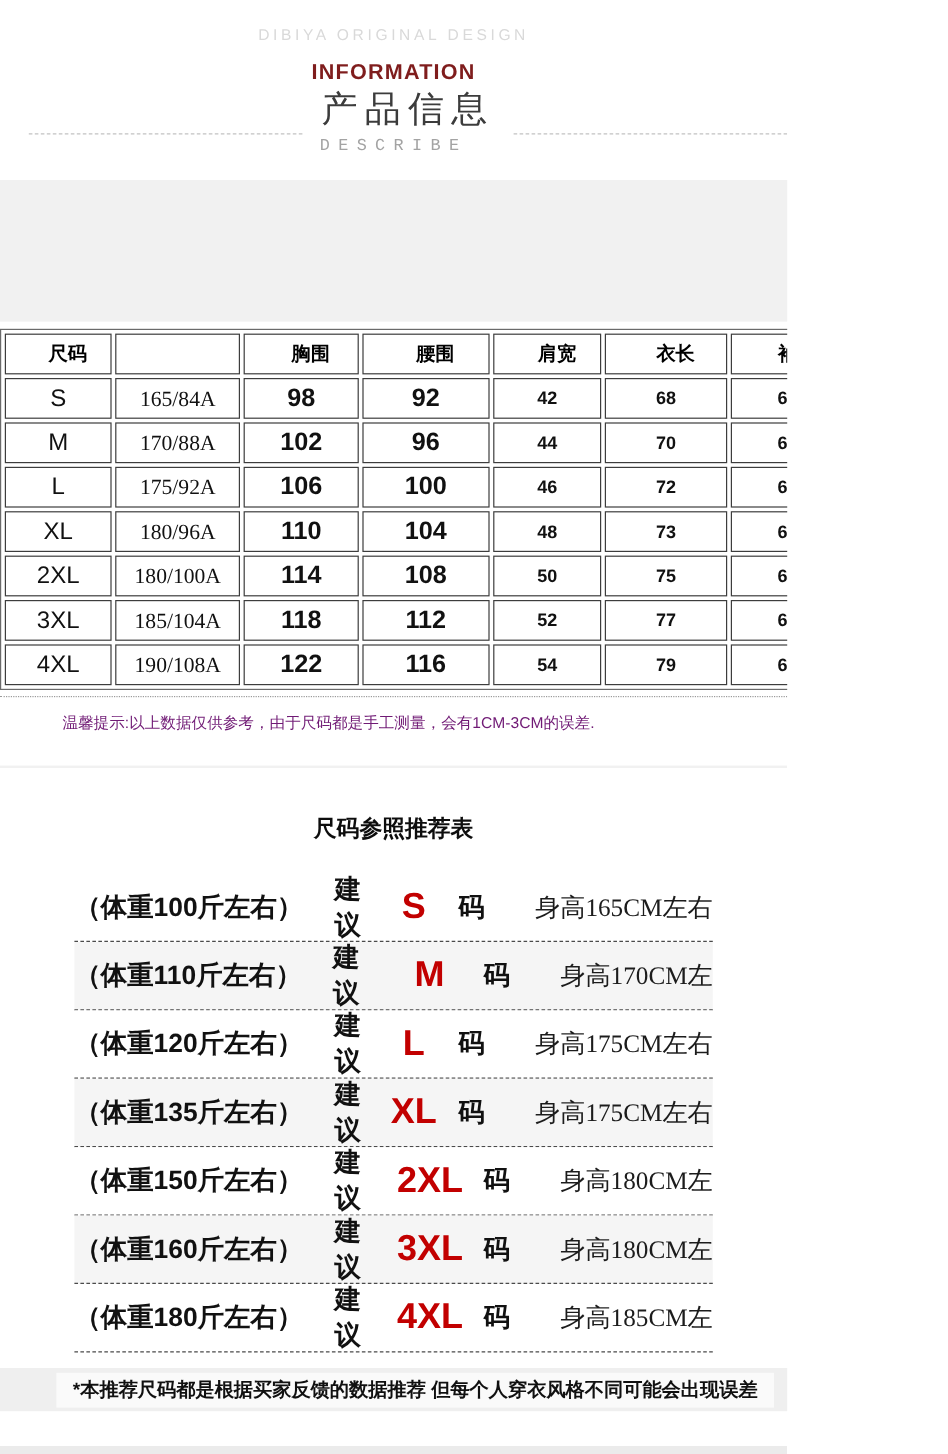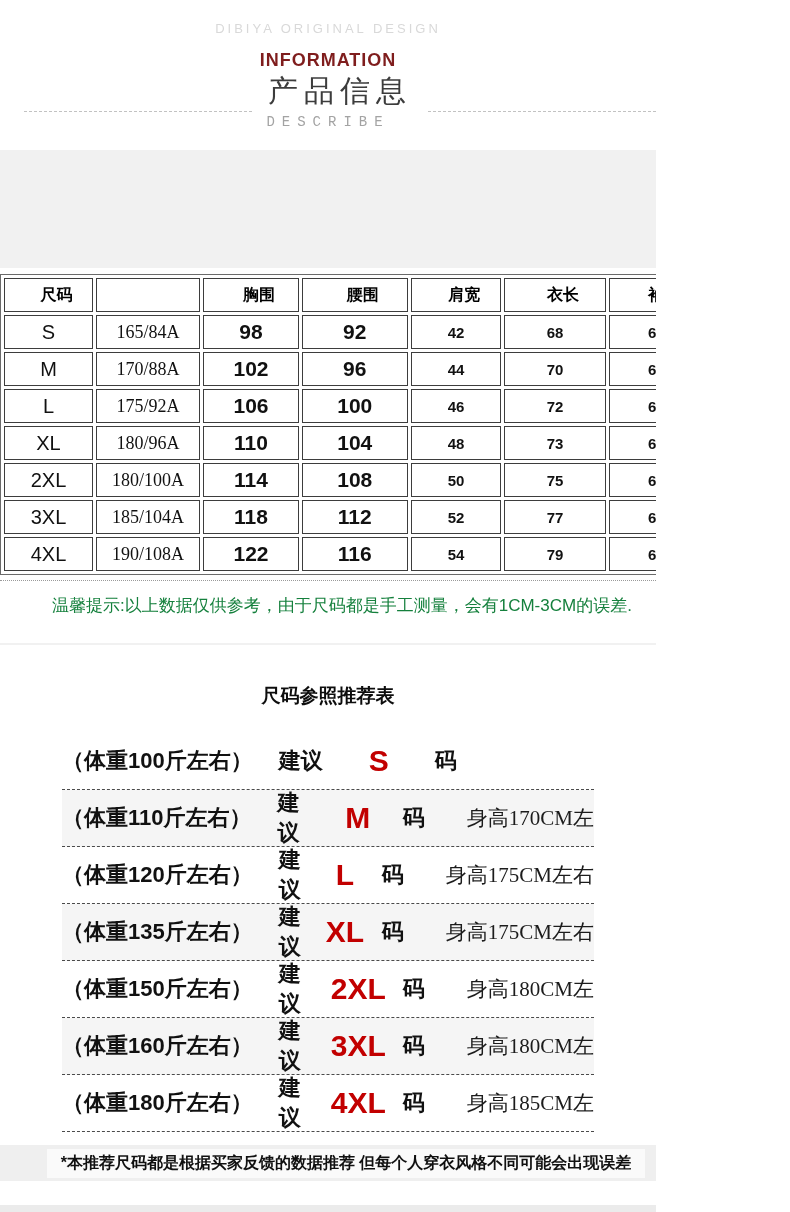"温馨提示:以上数据仅供参考，由于尺码都是手工测量，会有1CM-3CM的误差." .tip { color: #15803d -> #701a75; font-size: 17px -> 13px }
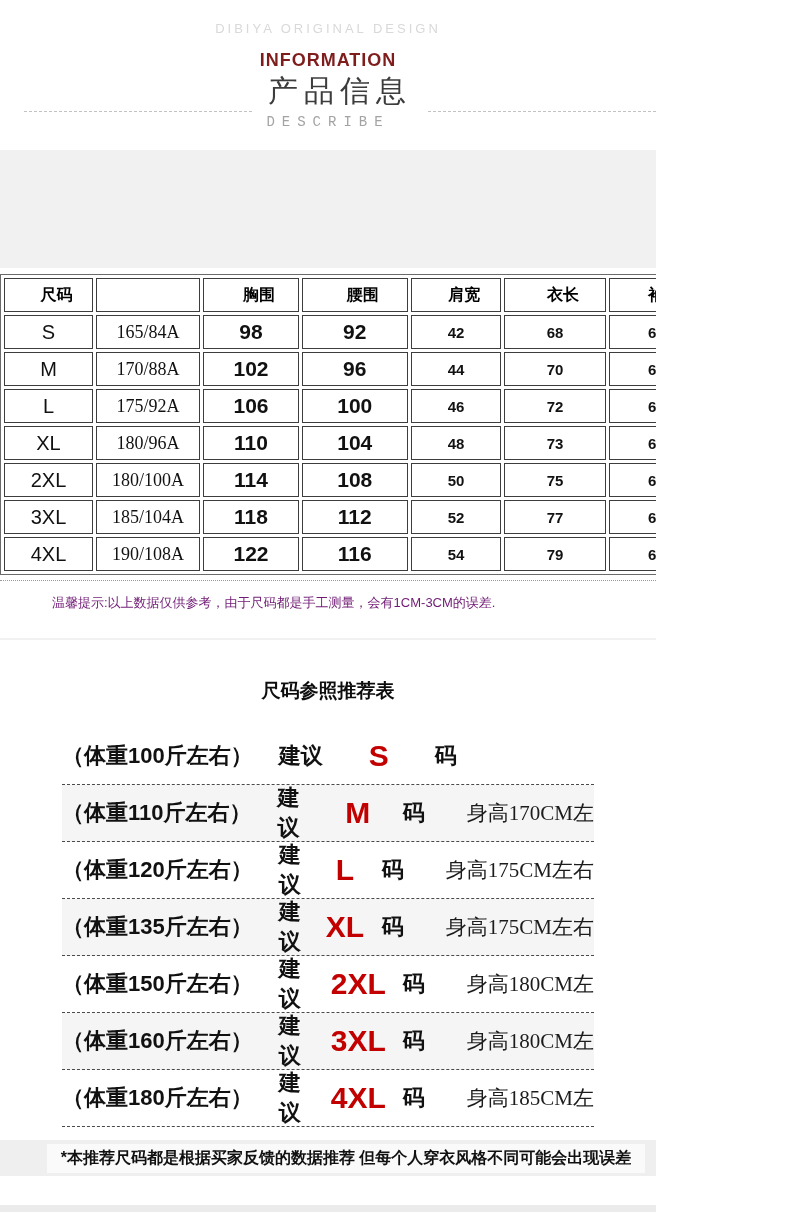"身高165CM左右" span.rec-height { html: none -> <span>身高165CM左右</span> }
